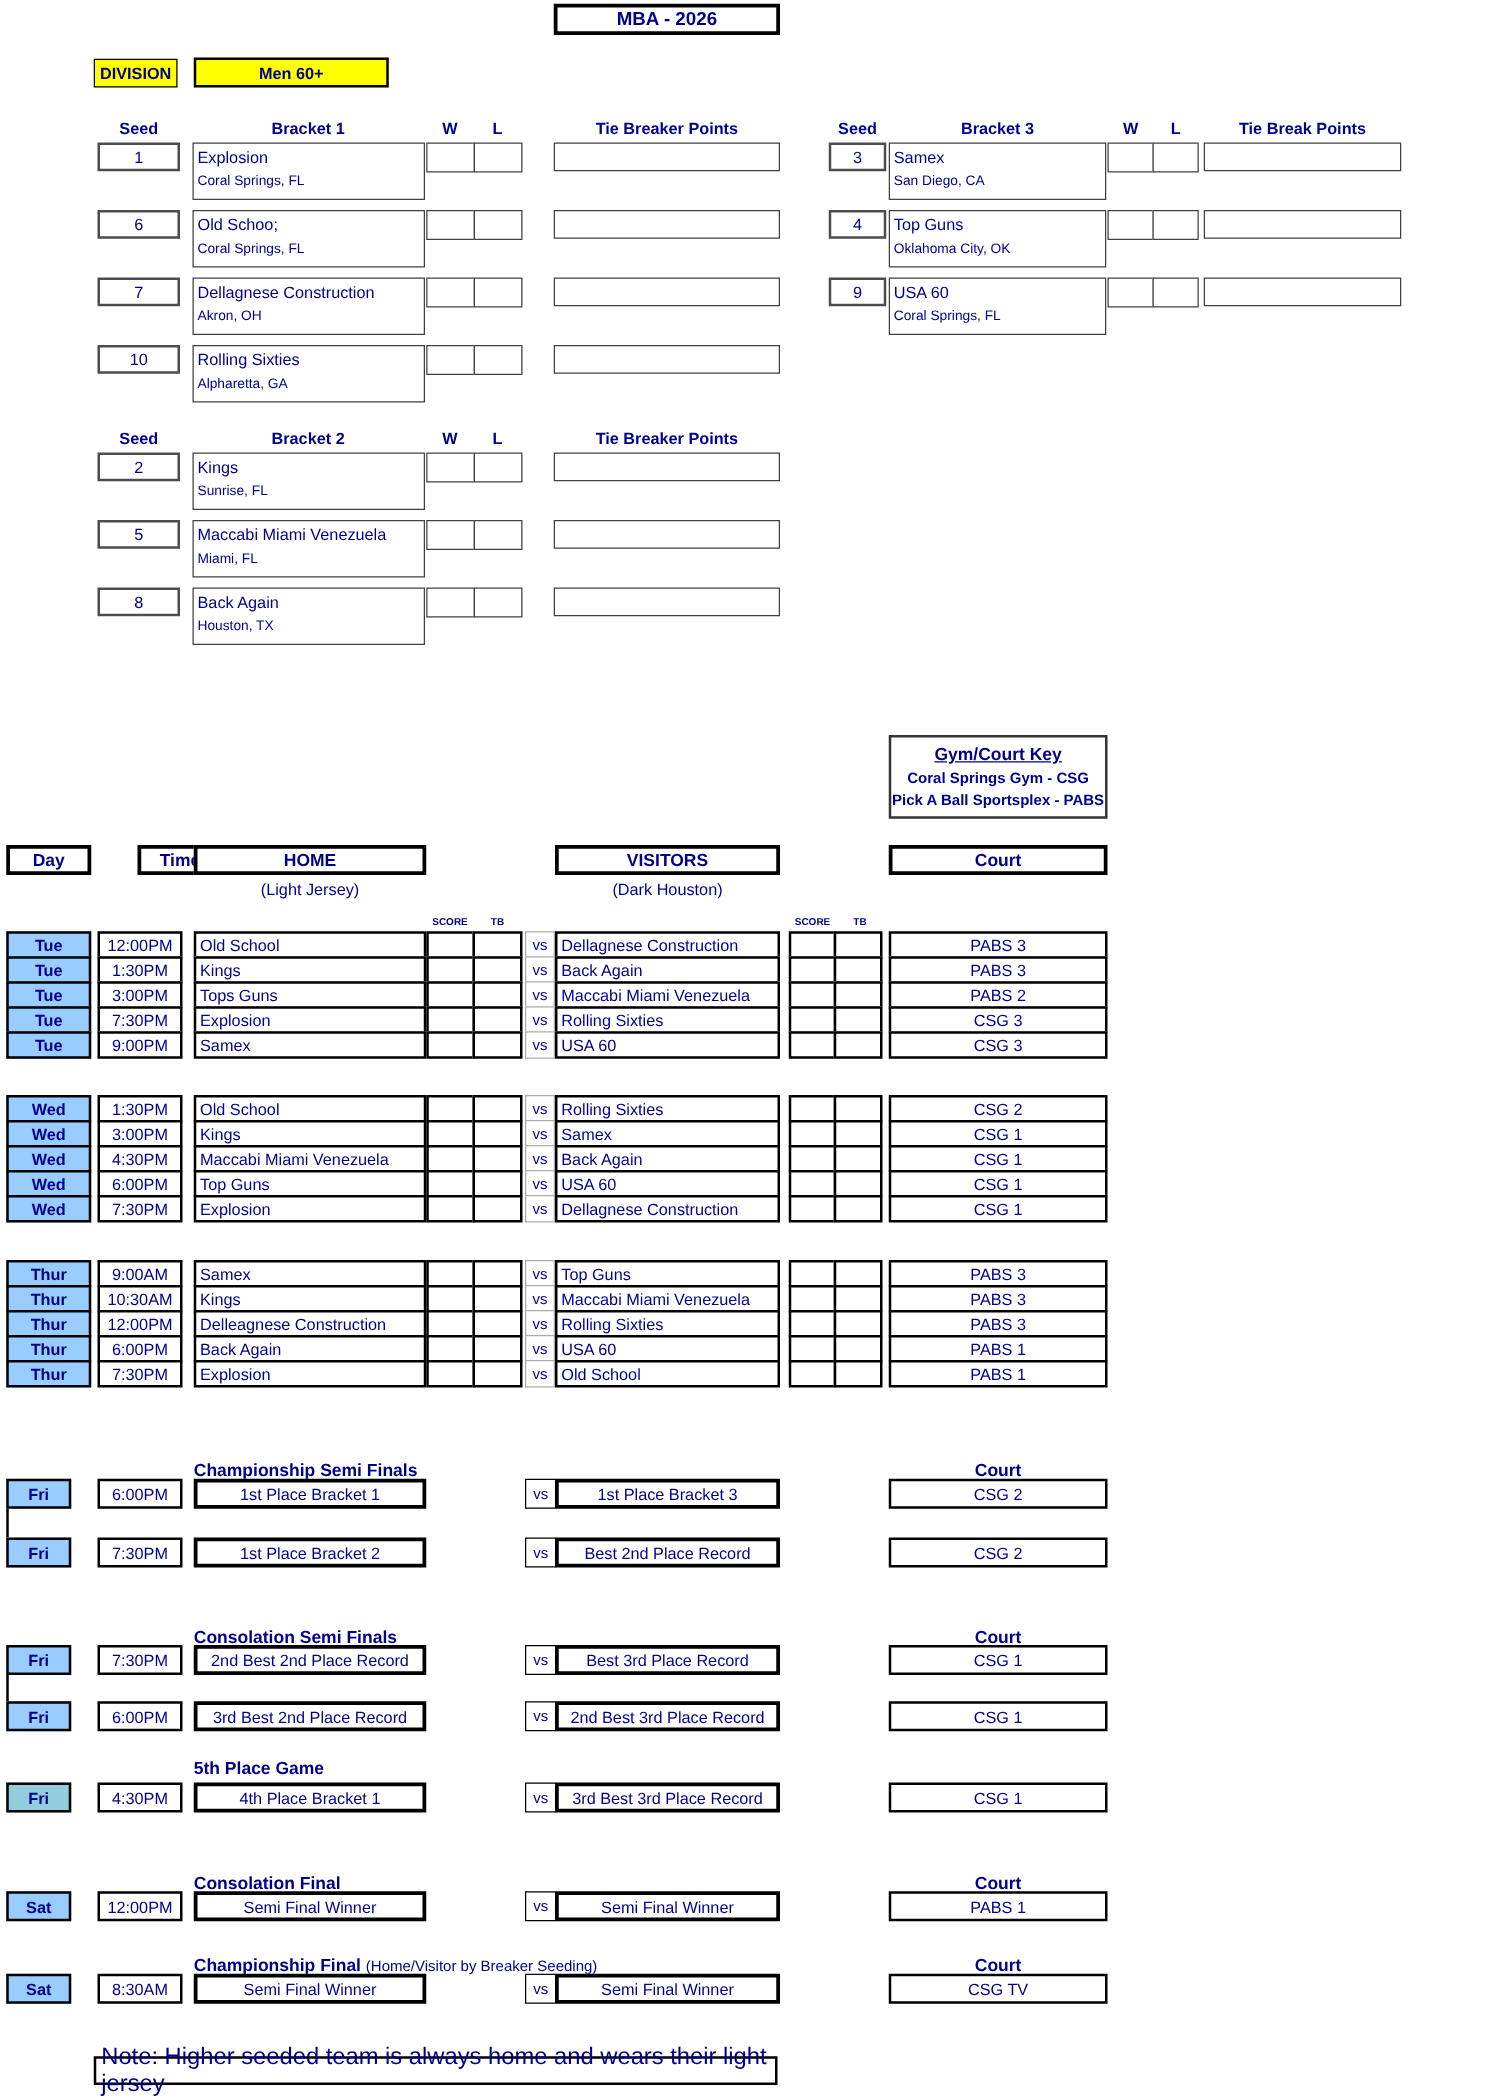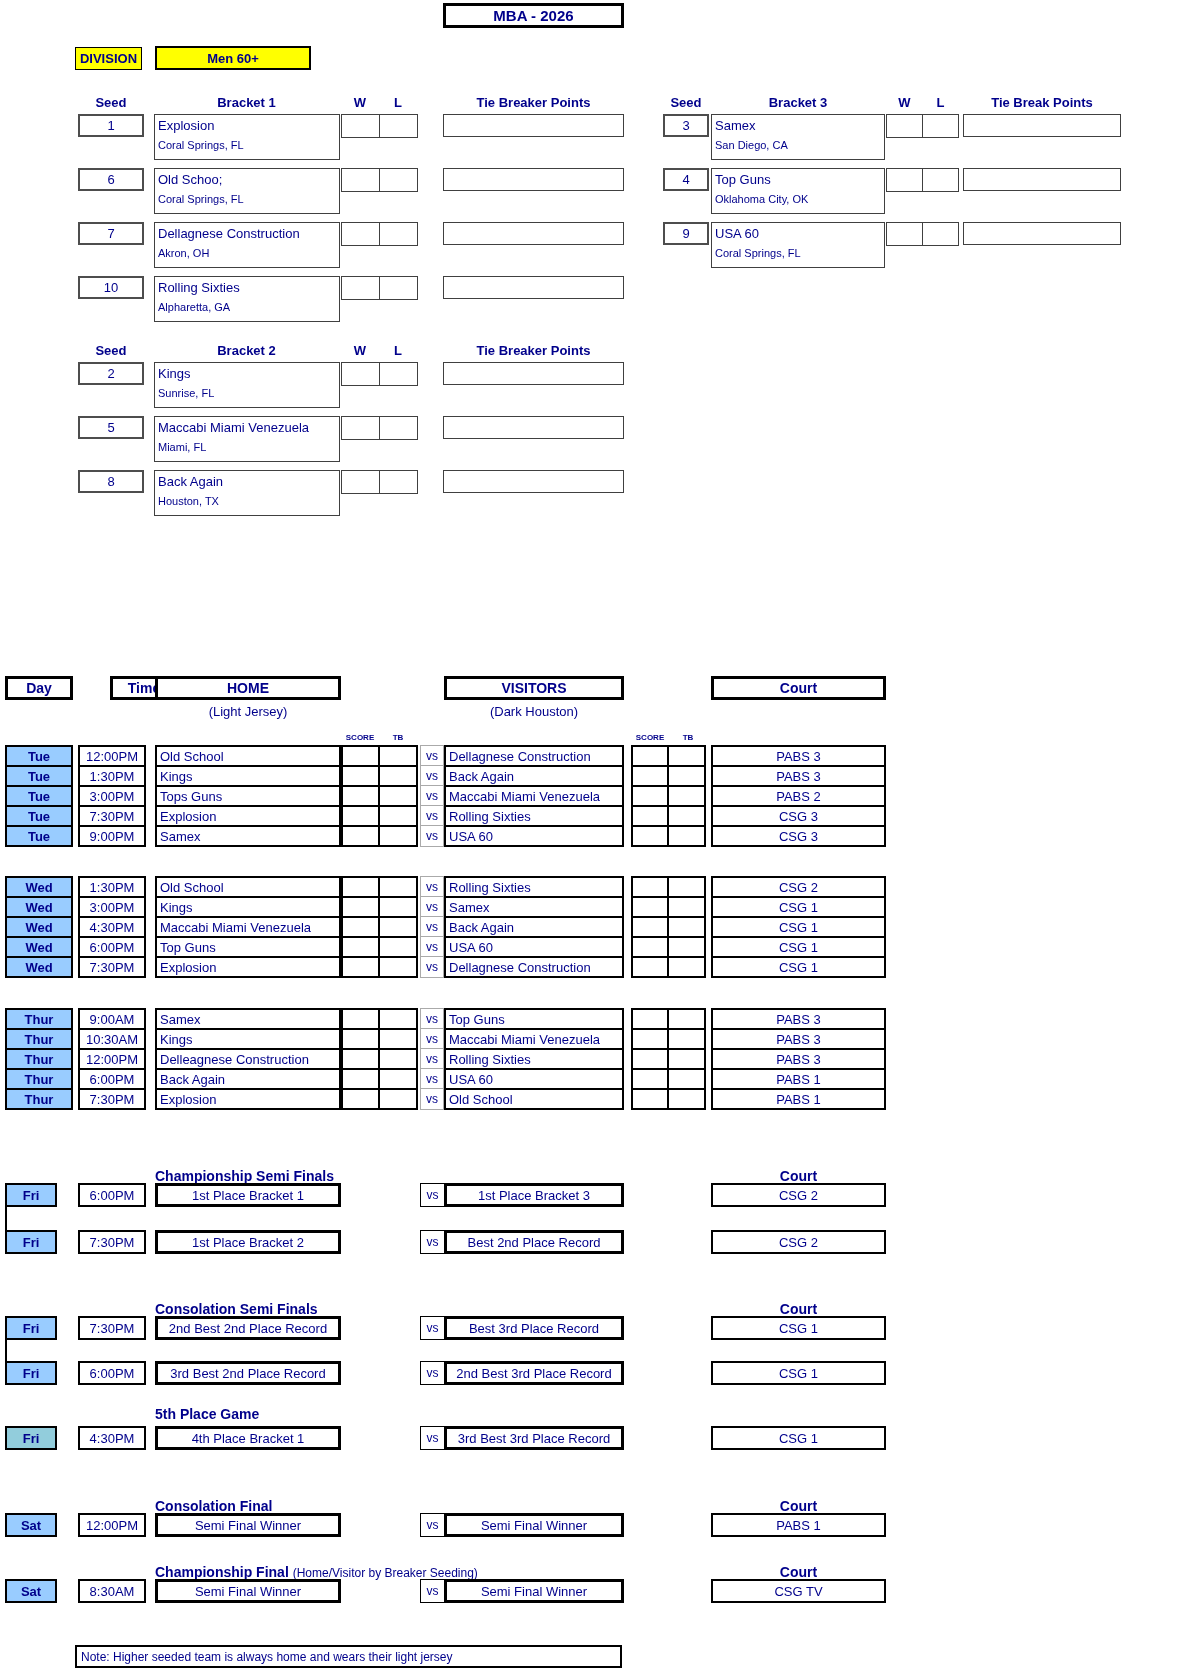"Gym/Court Key" div.gym-key { html: none -> <div> <div>Gym/Court Key</div> <div>Coral Springs Gym - CSG</div> <div>Pick A Ball Sportsplex - PABS</div> </div> }
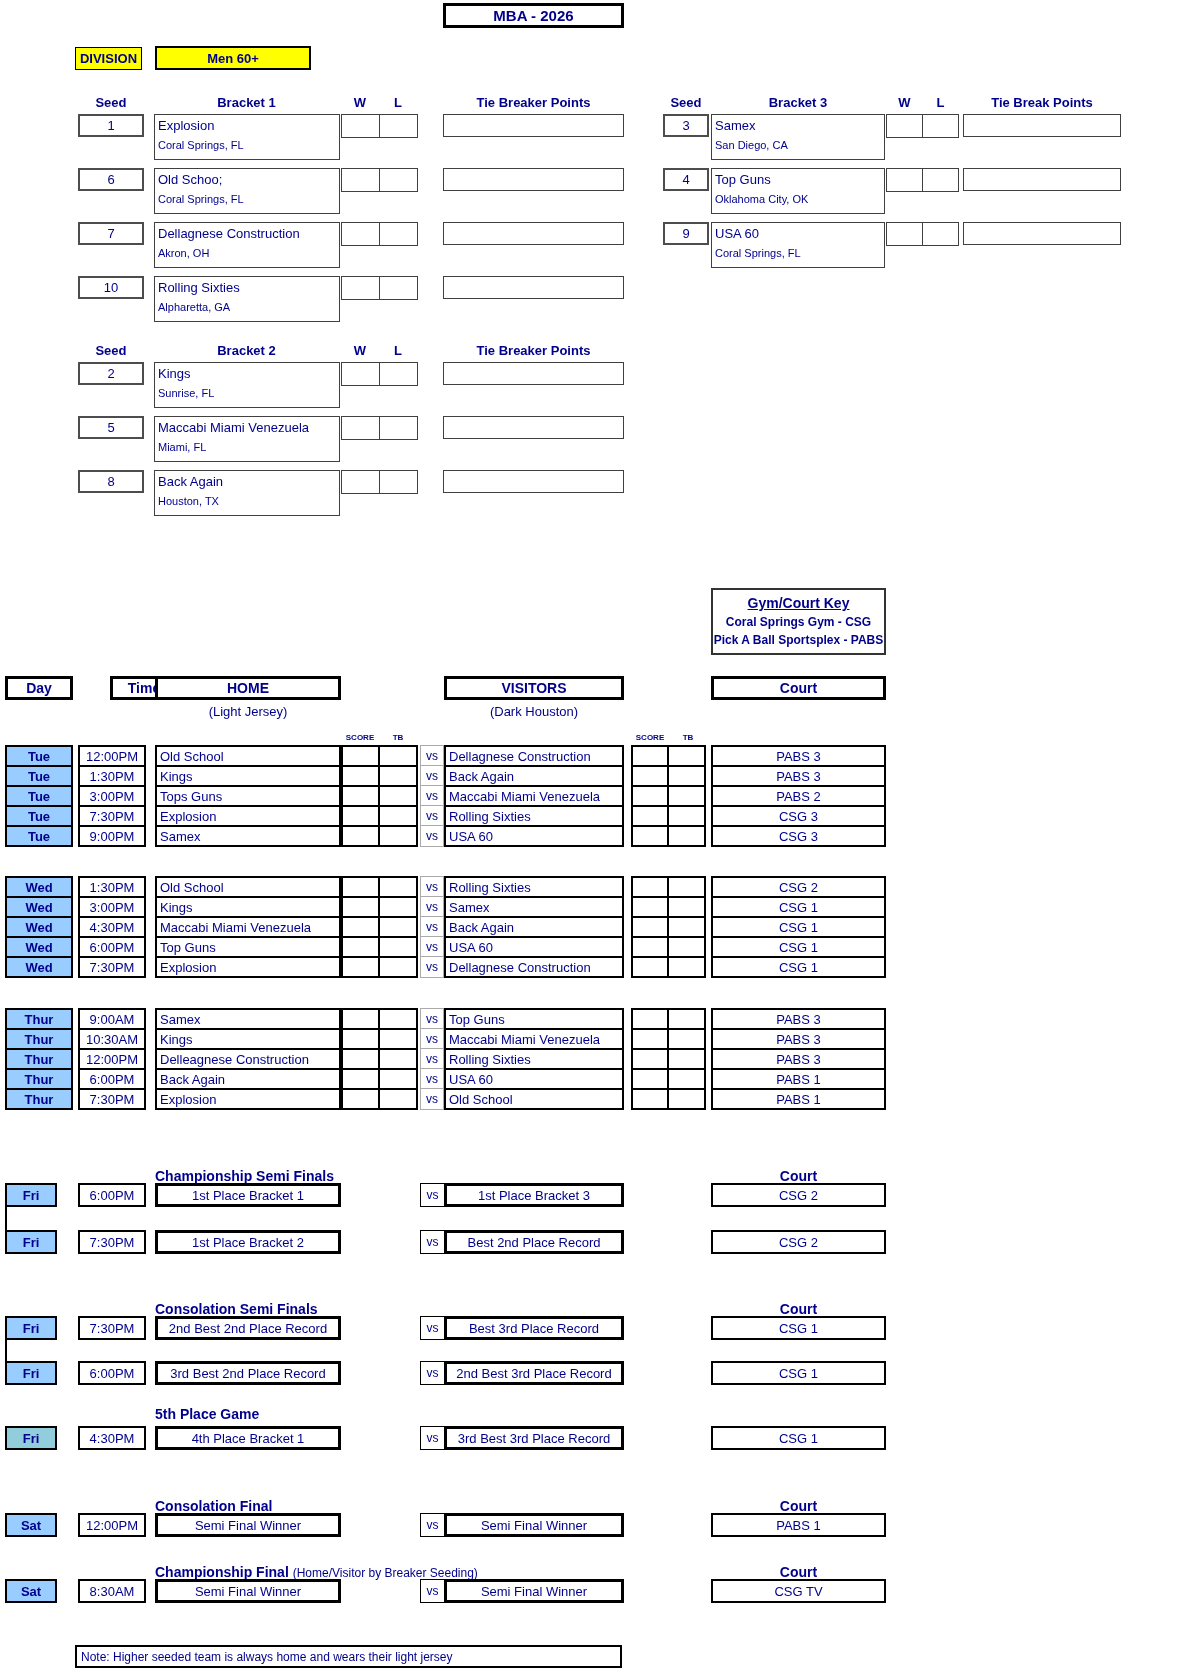"Note: Higher seeded team is" .note { font-size: 12px -> 19px }
